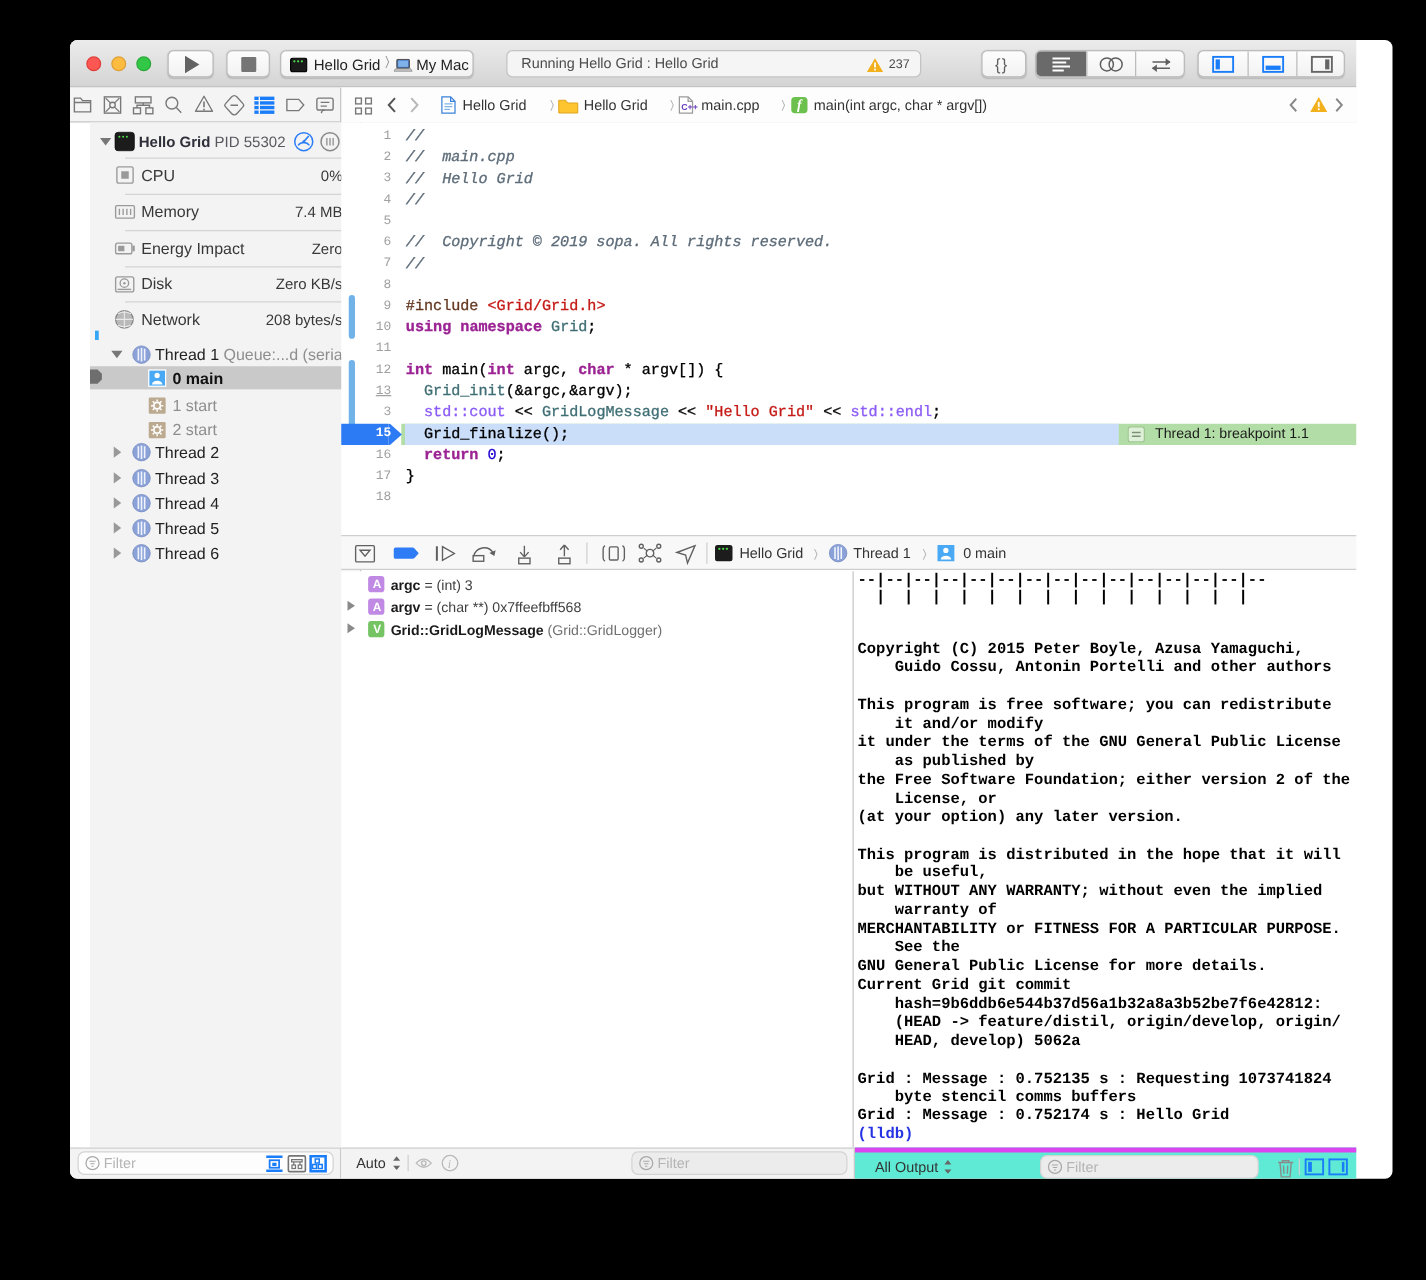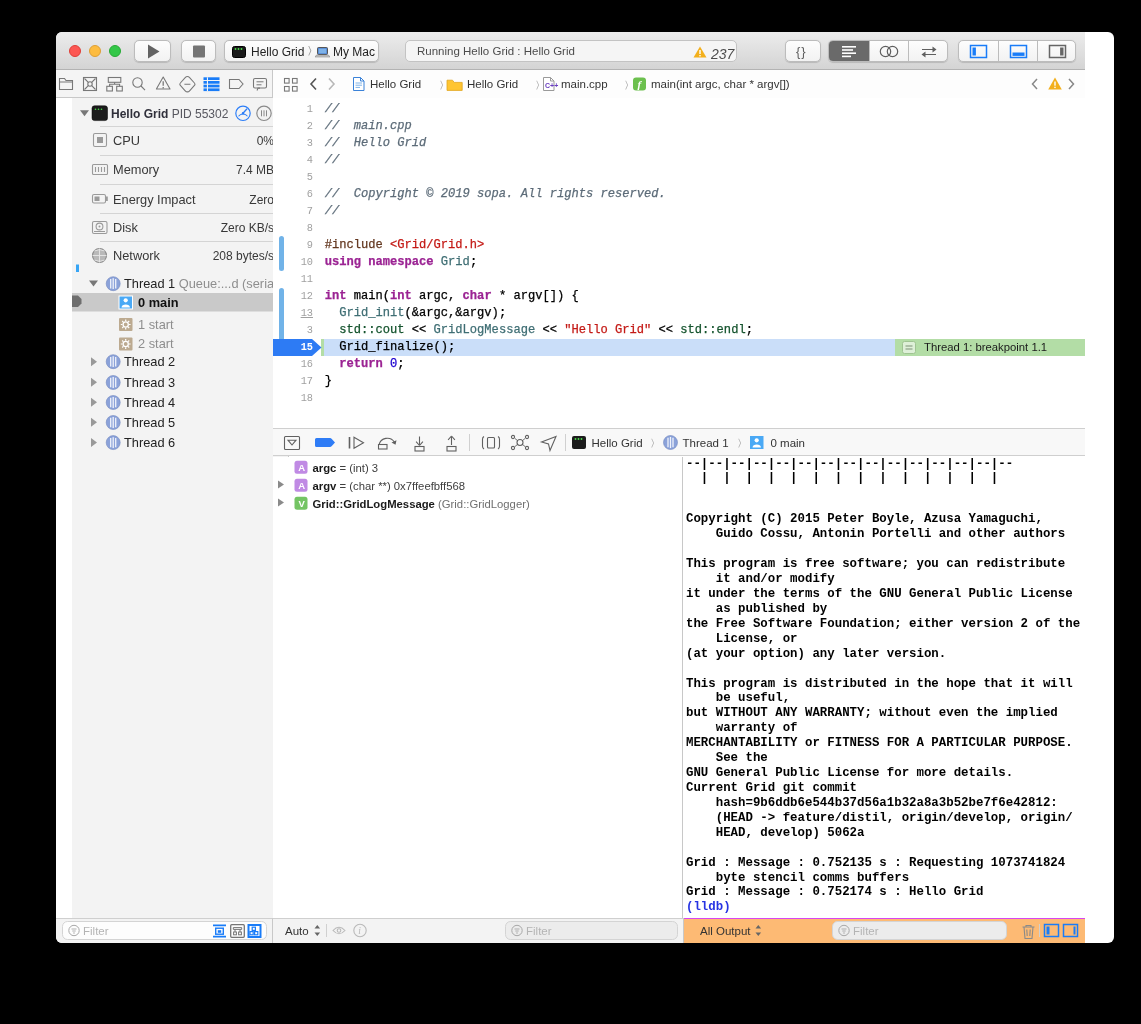"237" span { font-size: 14px -> 10px; font-style: italic -> none }
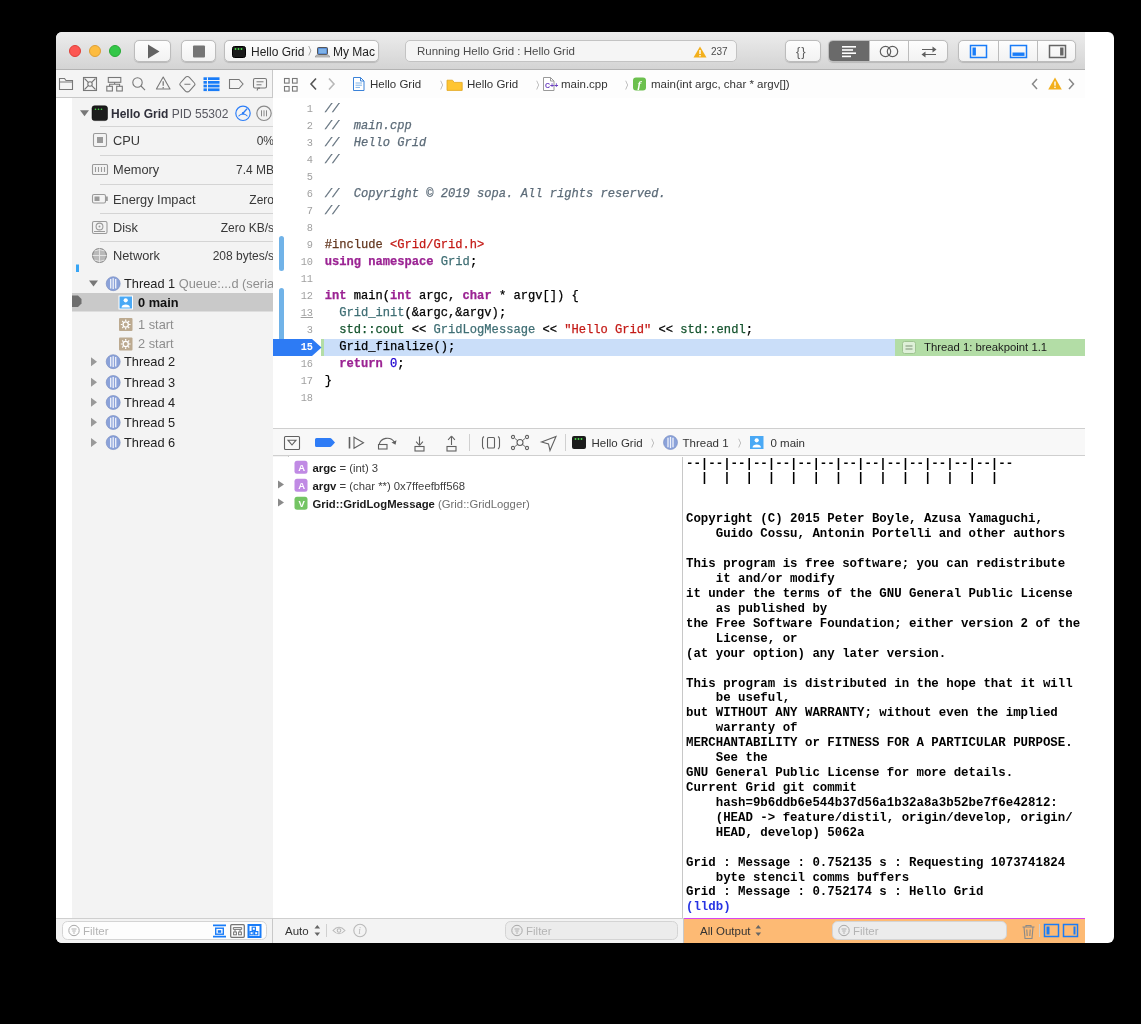"std::cout" .sys { color: #14532d -> #8b5cf6 }
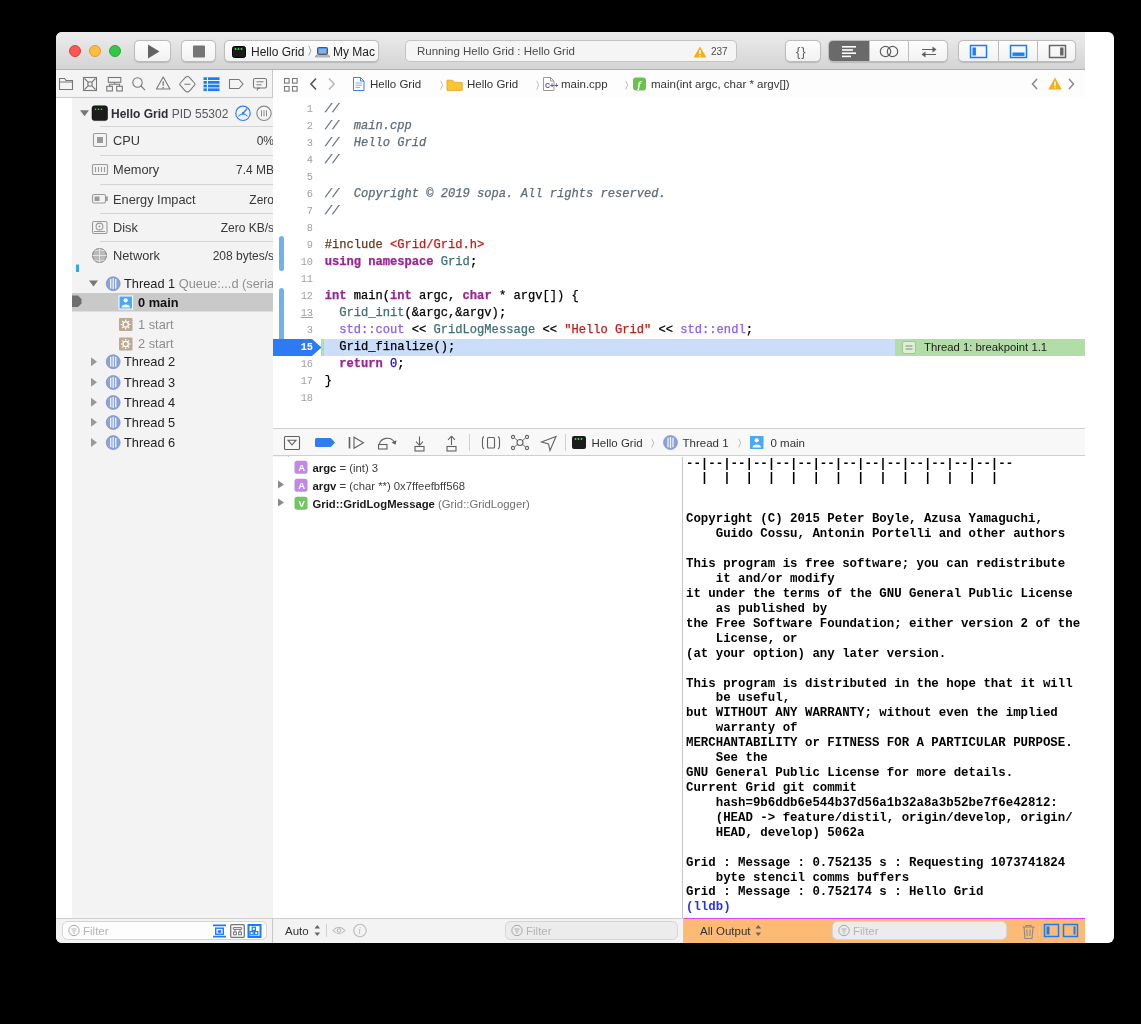"All Output" #consbottom { background: #fdba74 -> #5eead4; border-top: 1px solid #d946ef -> 4px solid #d946ef }
